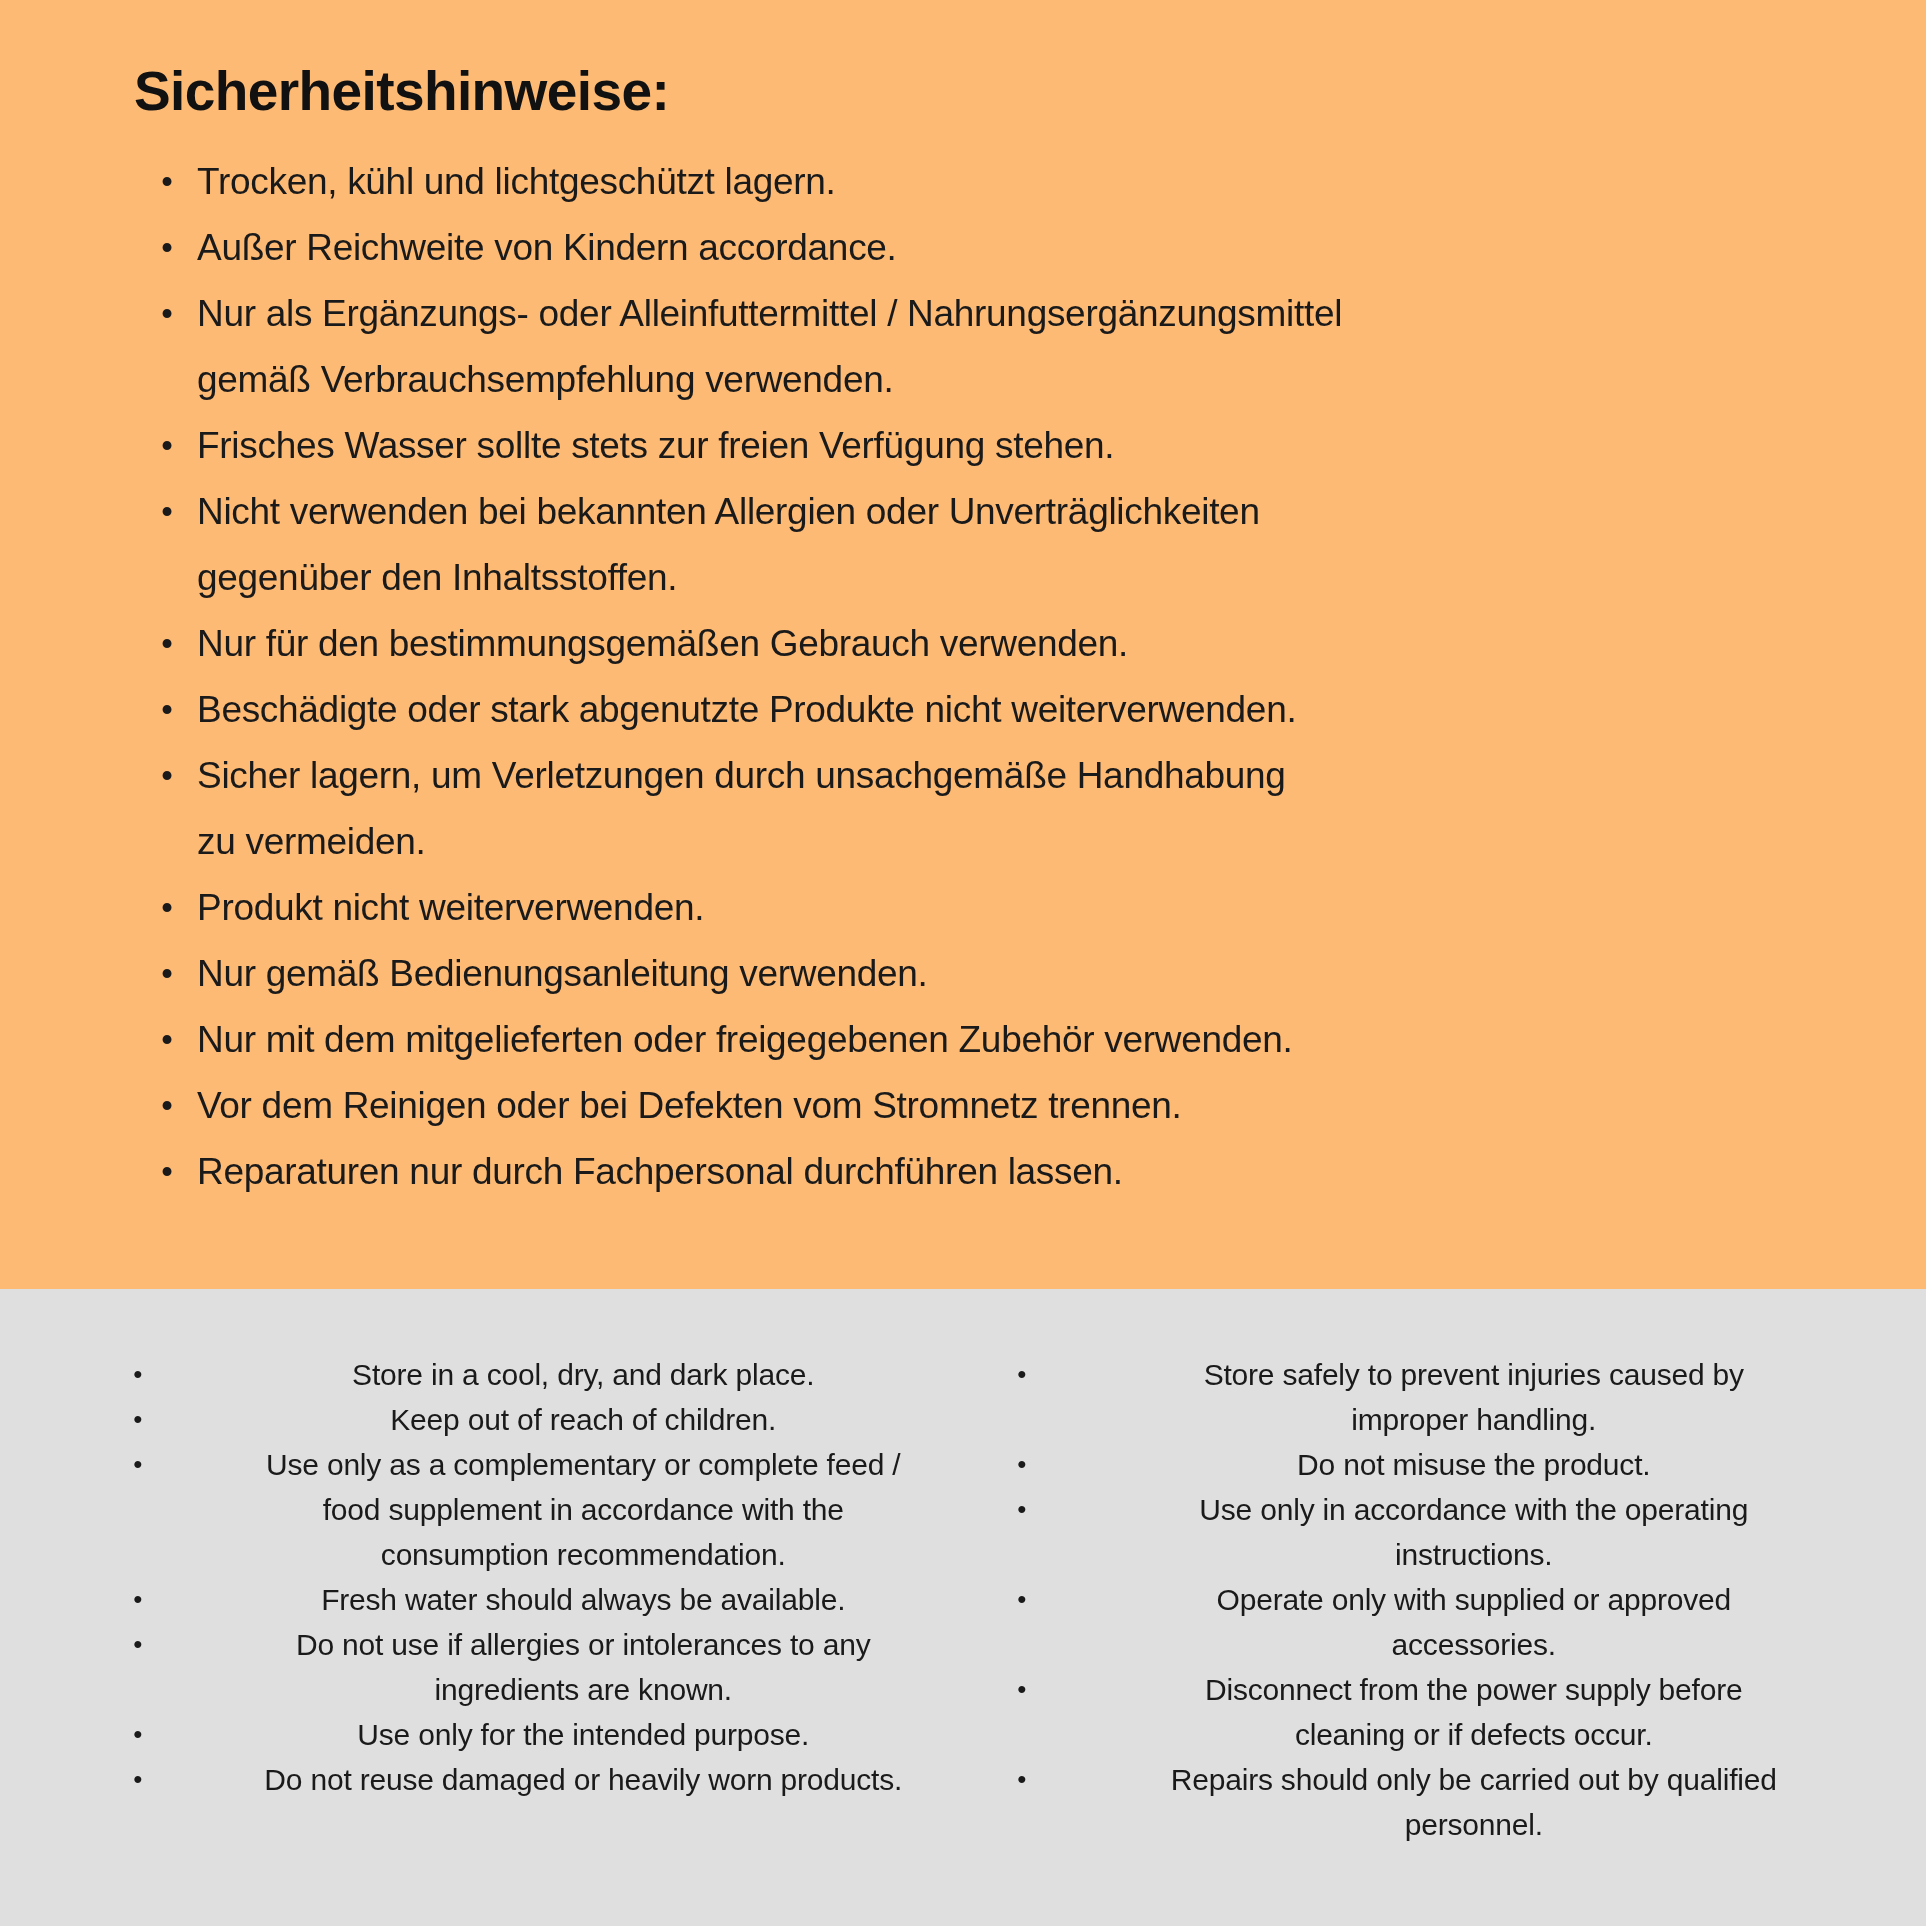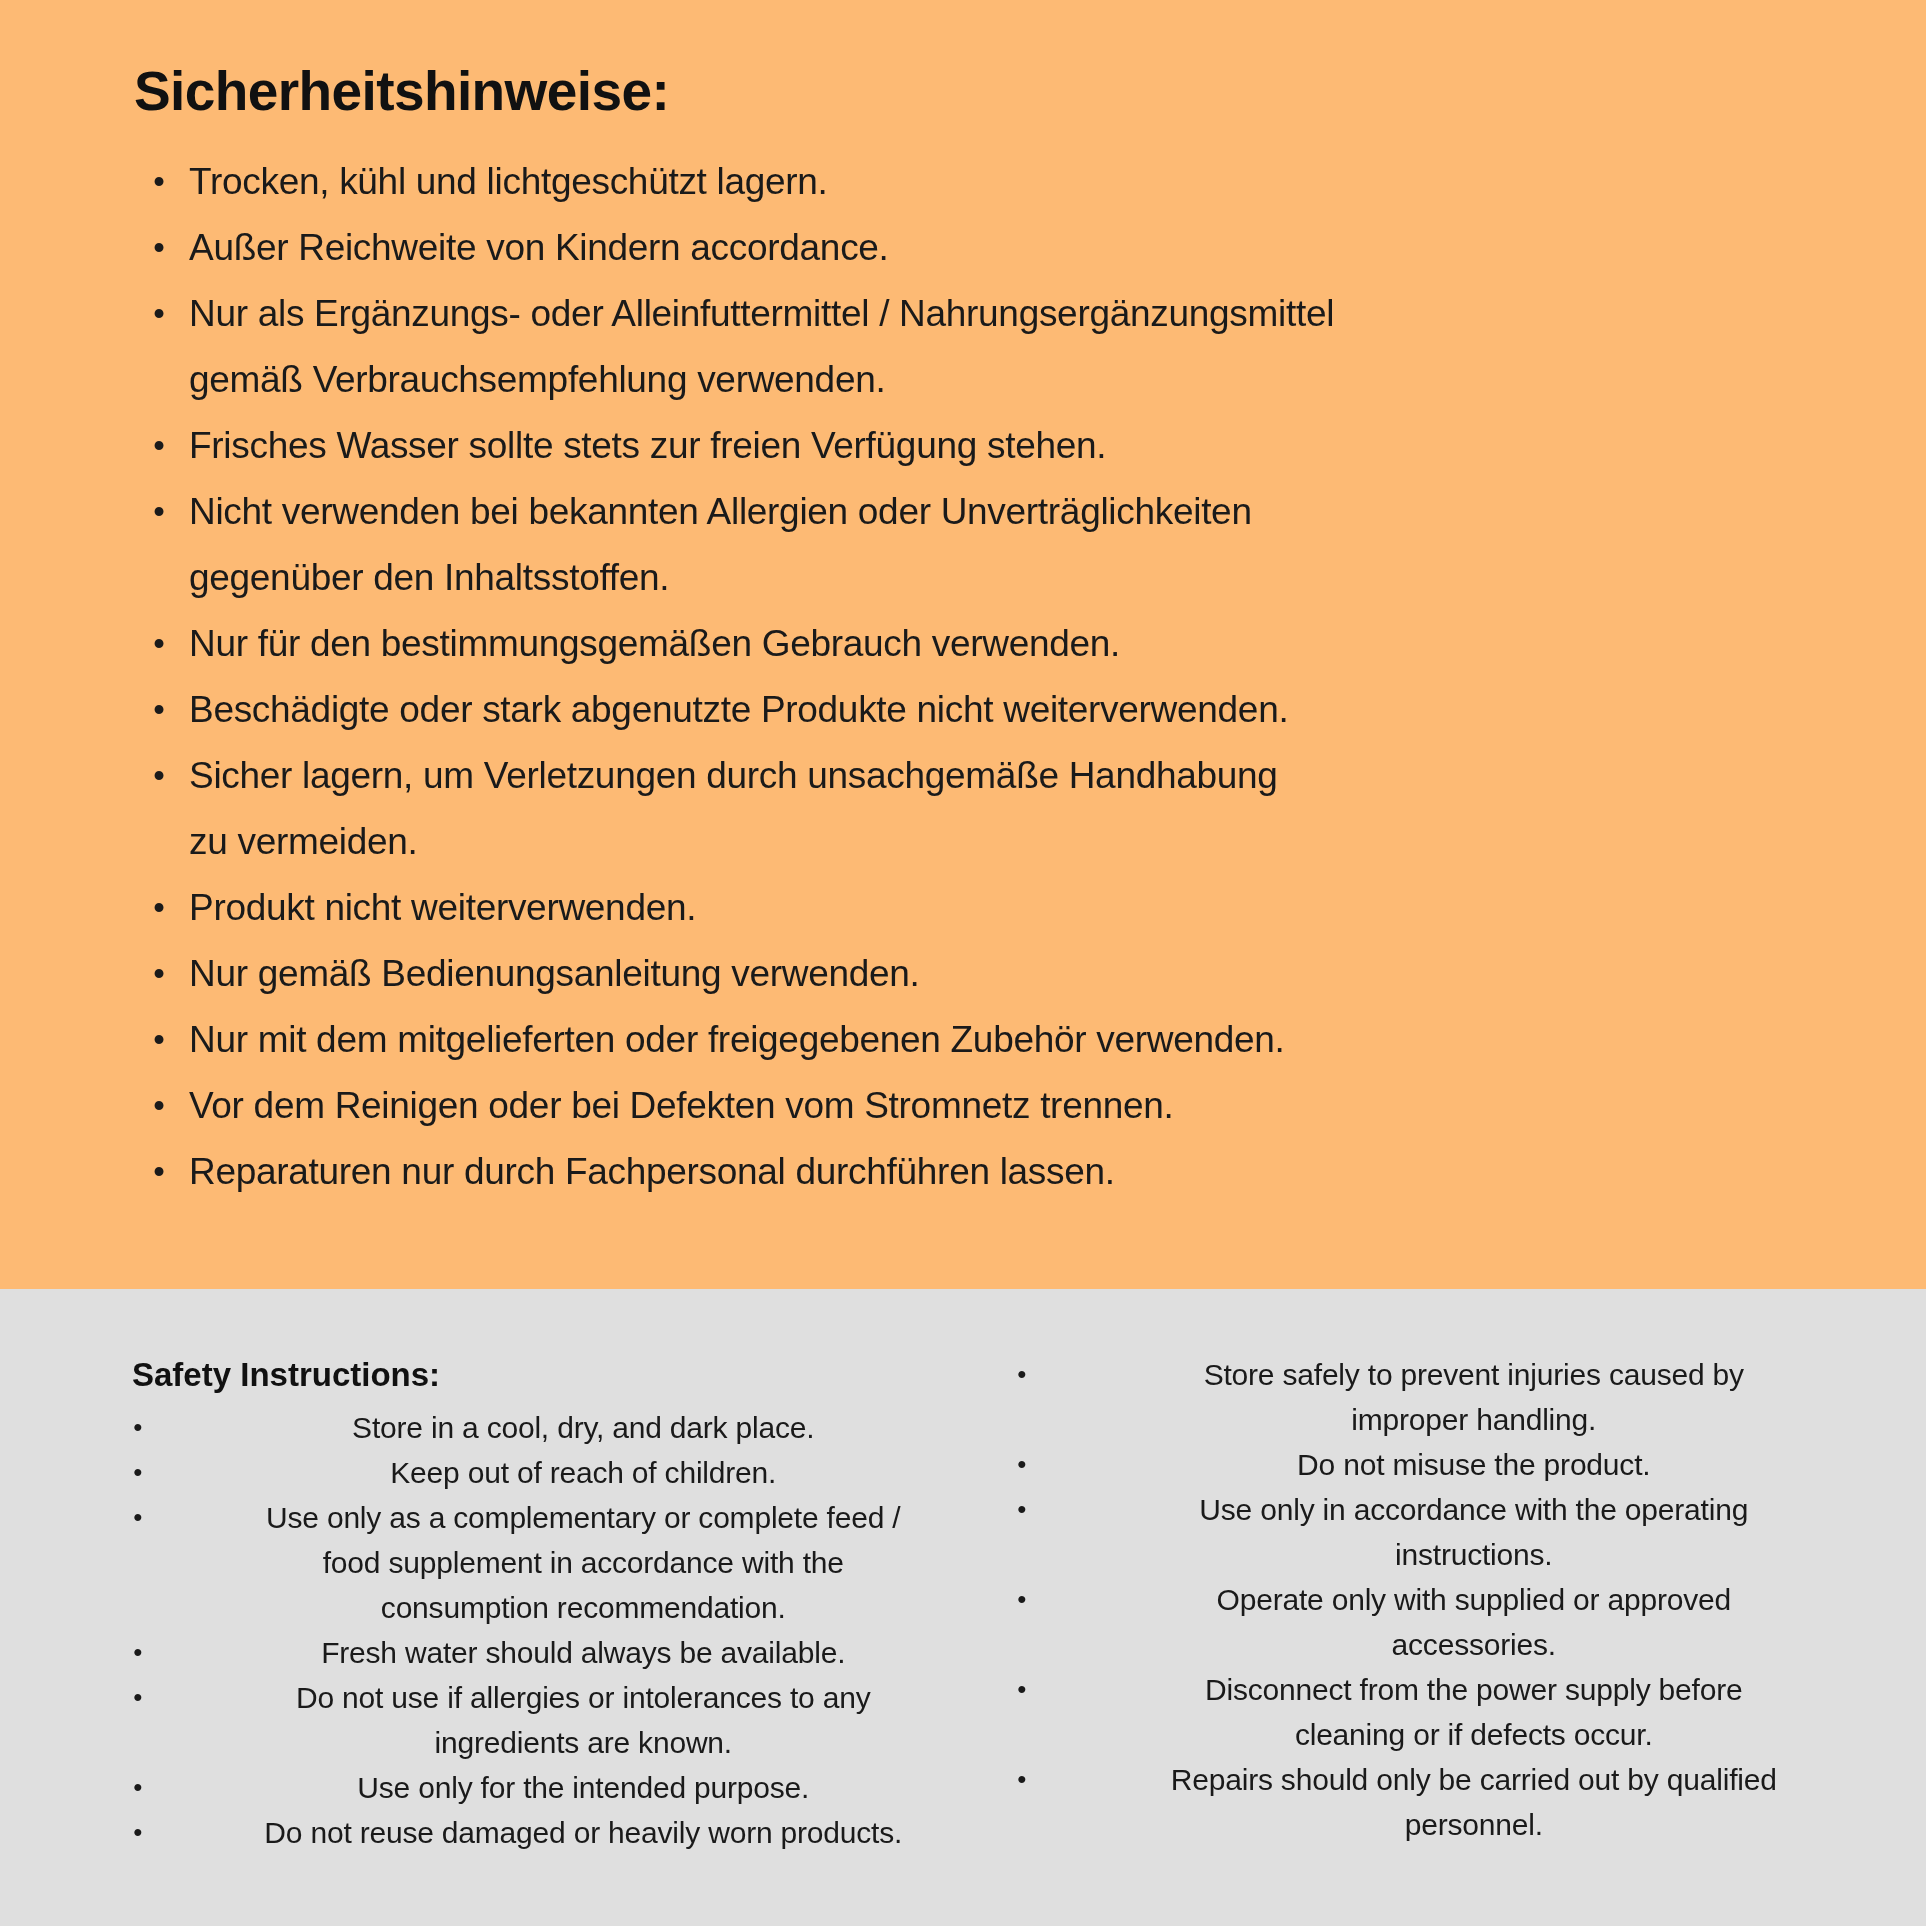"Trocken, kühl und lichtgeschützt lagern." .de-list { left: 152px -> 160px }
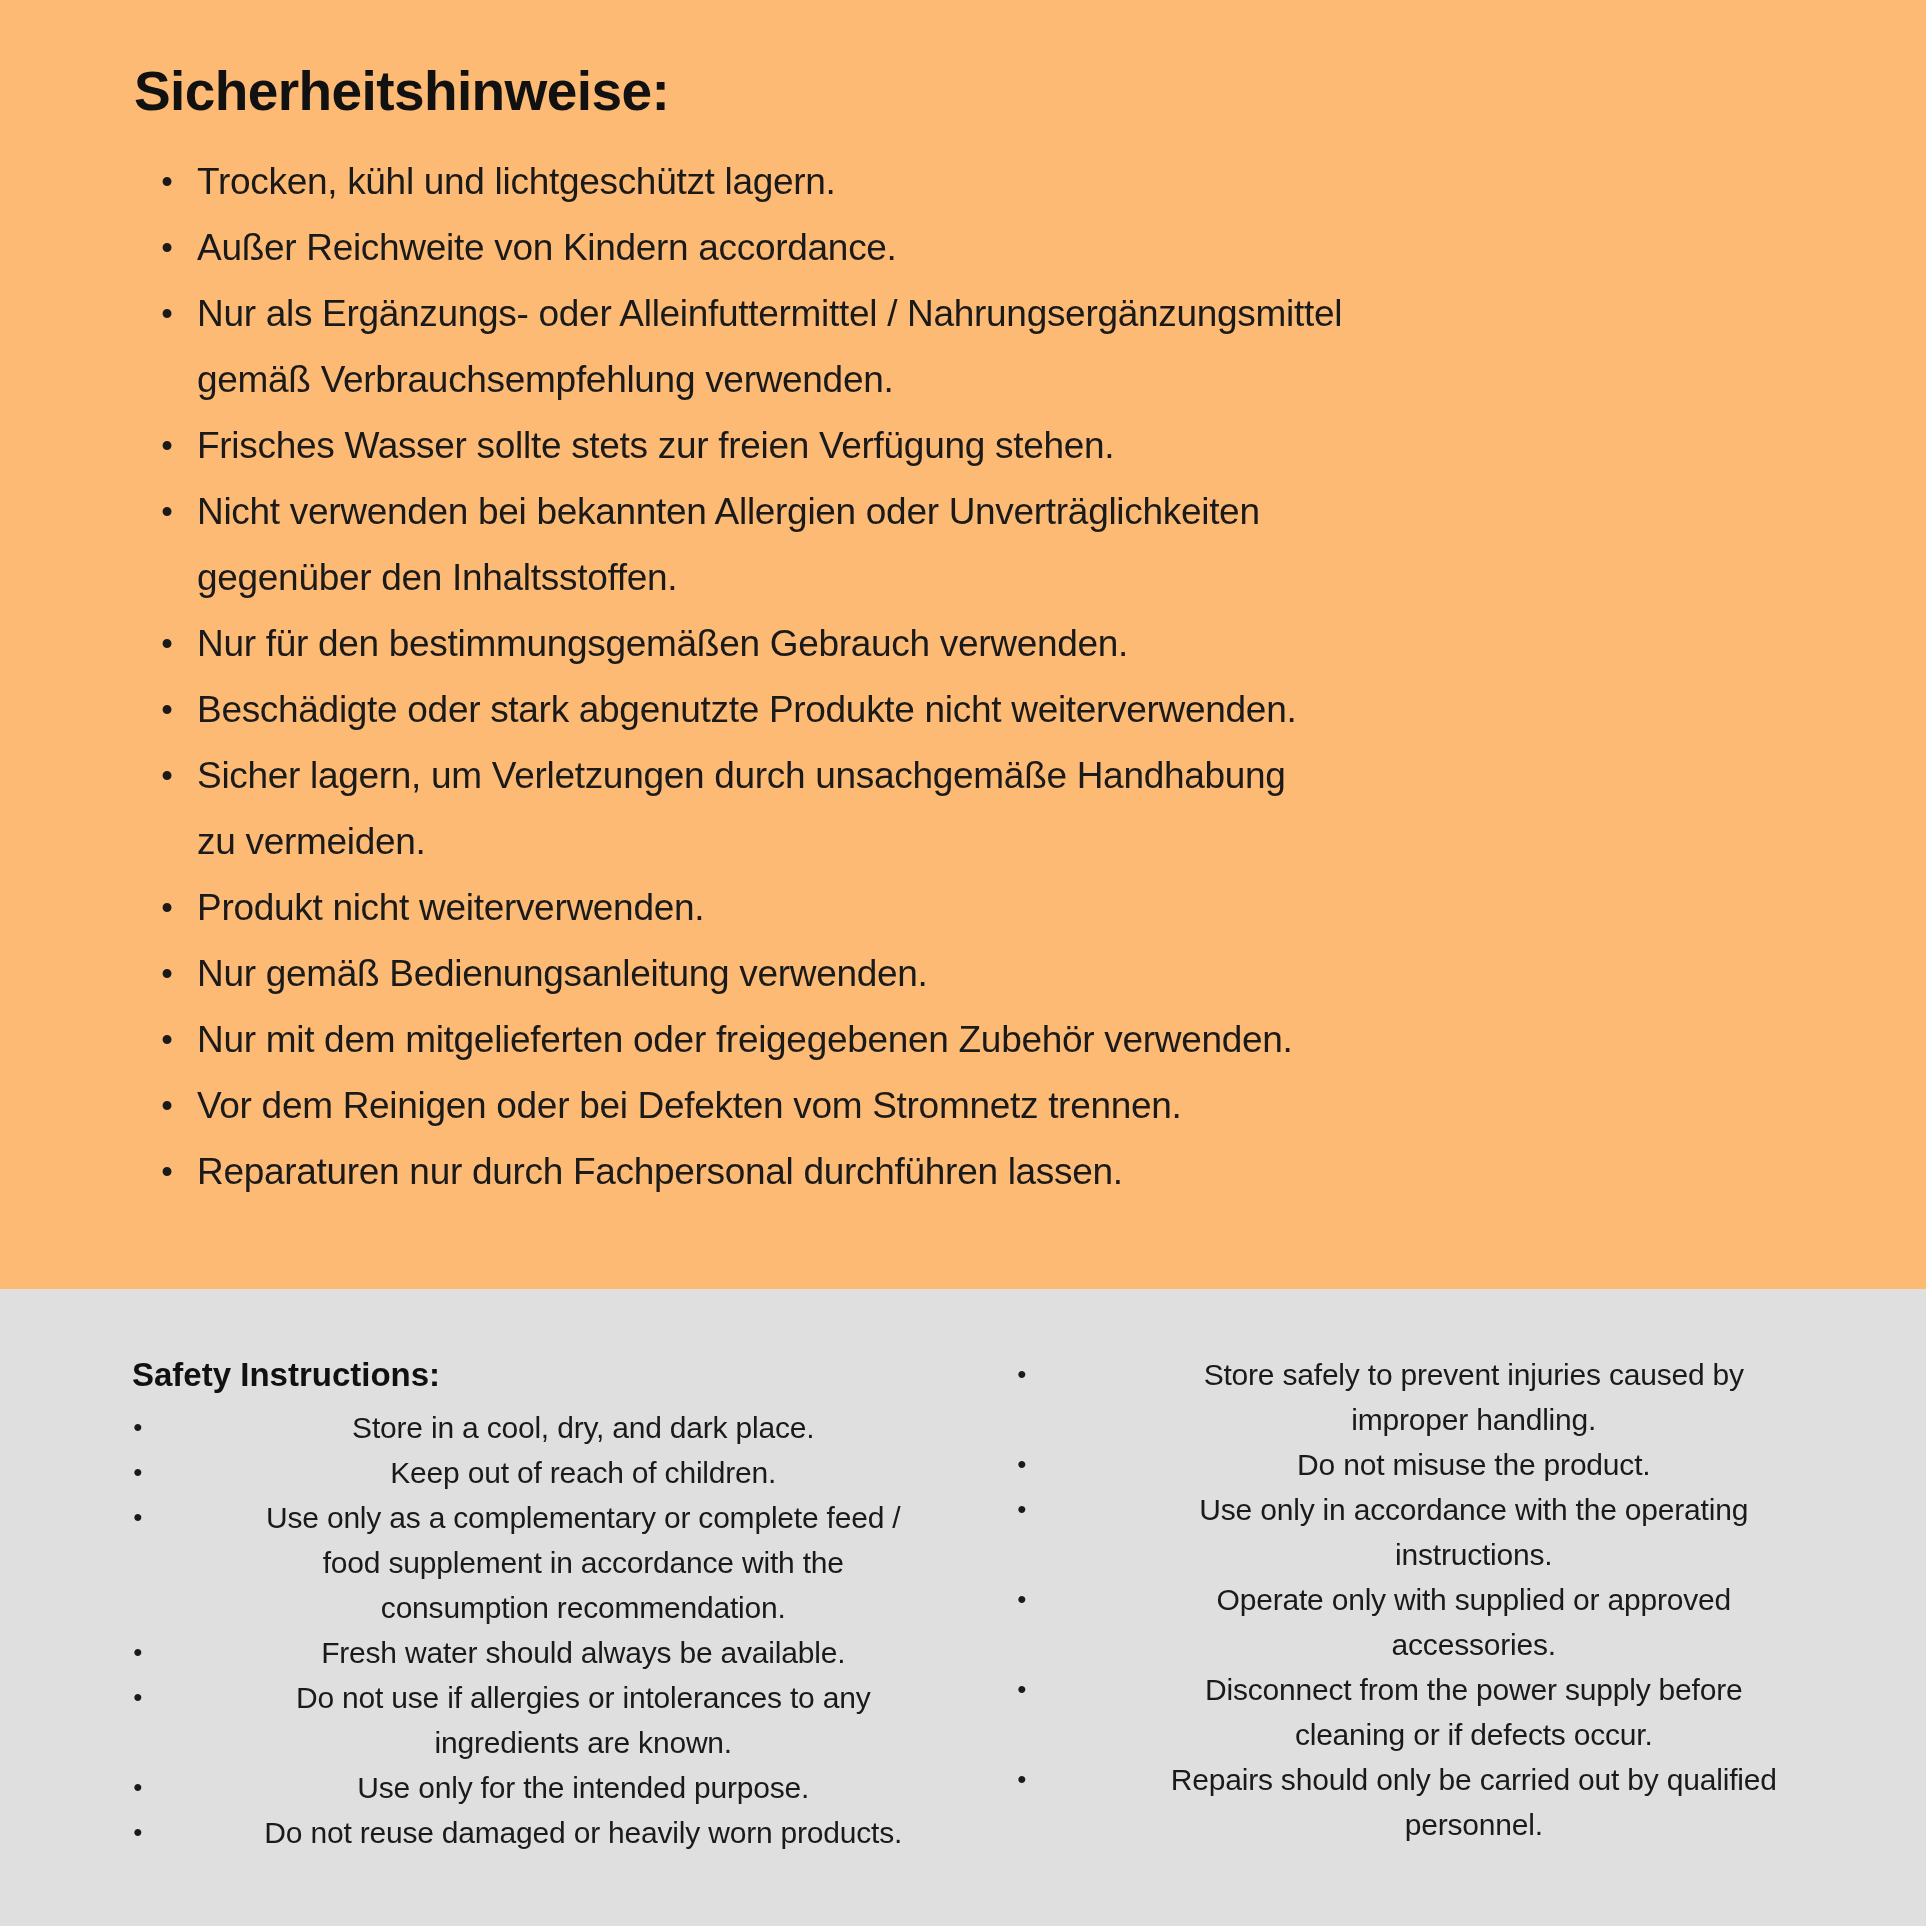"Safety Instructions:" div.en-title { html: <div>Safety Instructions:</div> -> none }
